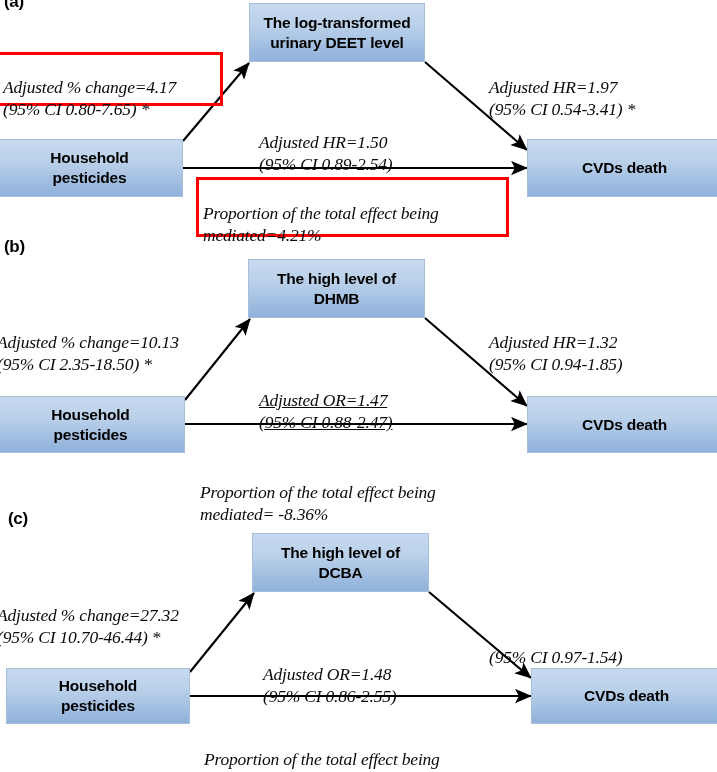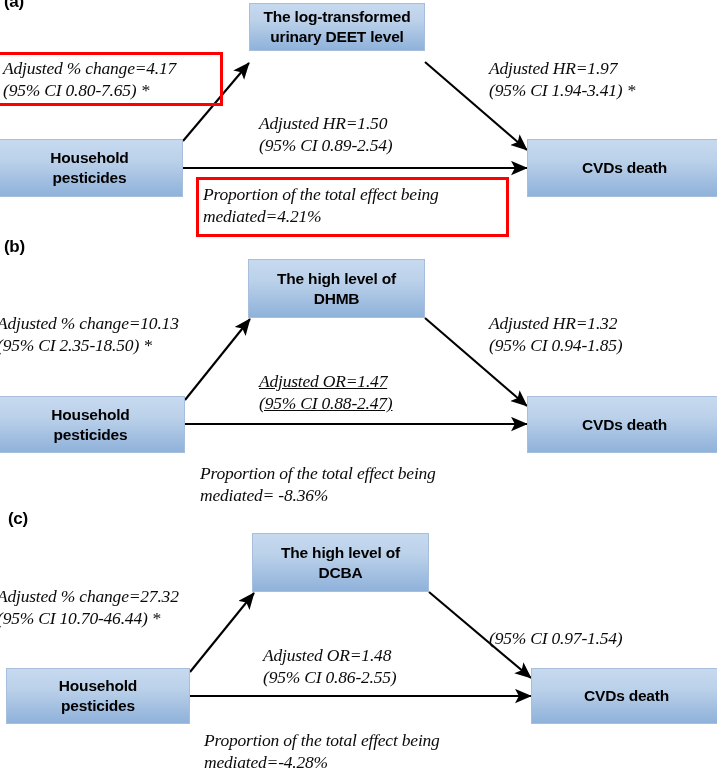"The log-transformed" div.node { height: 48px -> 59px }
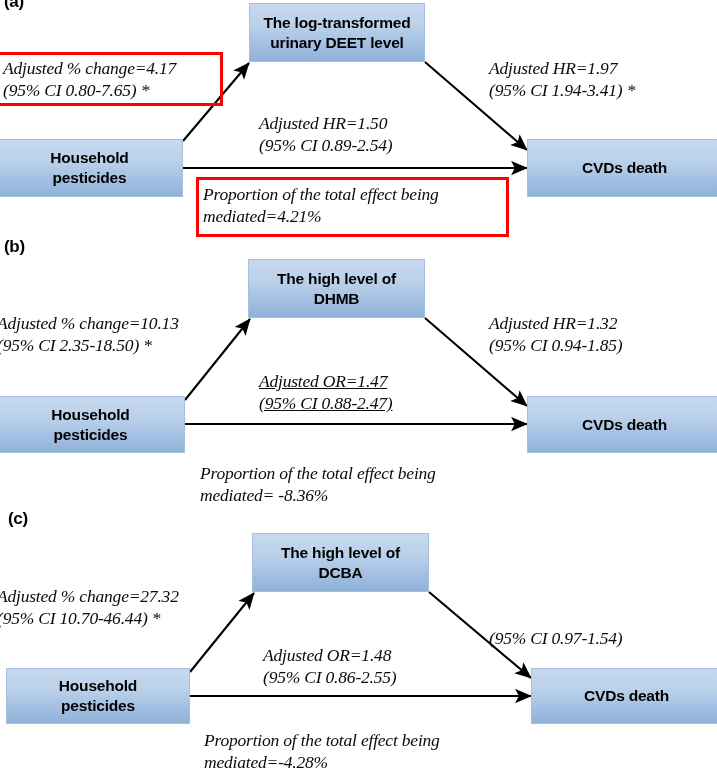"Adjusted % change=4.17" .lbl { margin-top: none -> 19px }
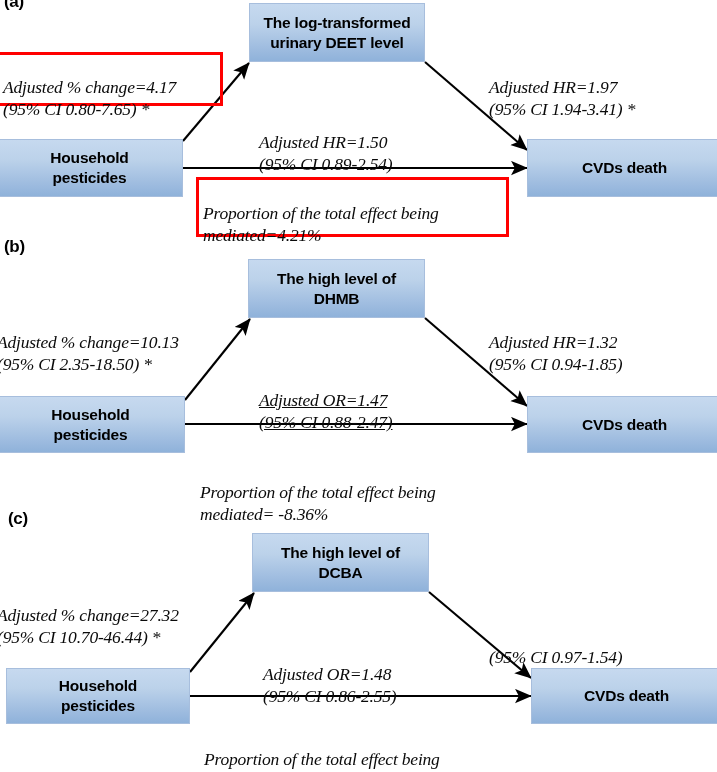"(95% CI 1.94-3.41) *" span { text: 1.94-3.41 -> 0.54-3.41 }
